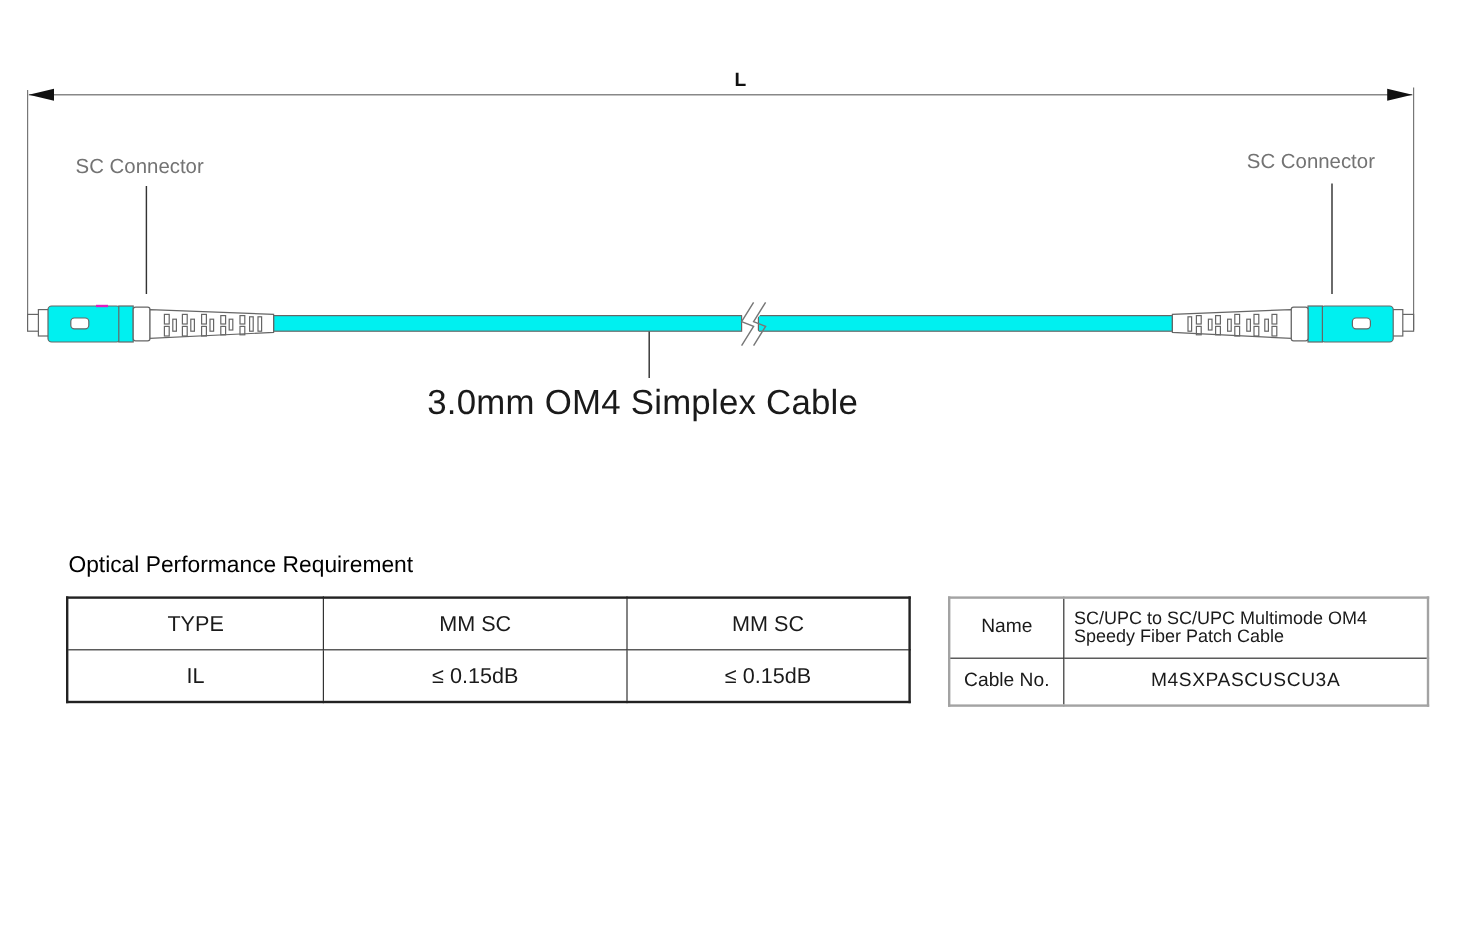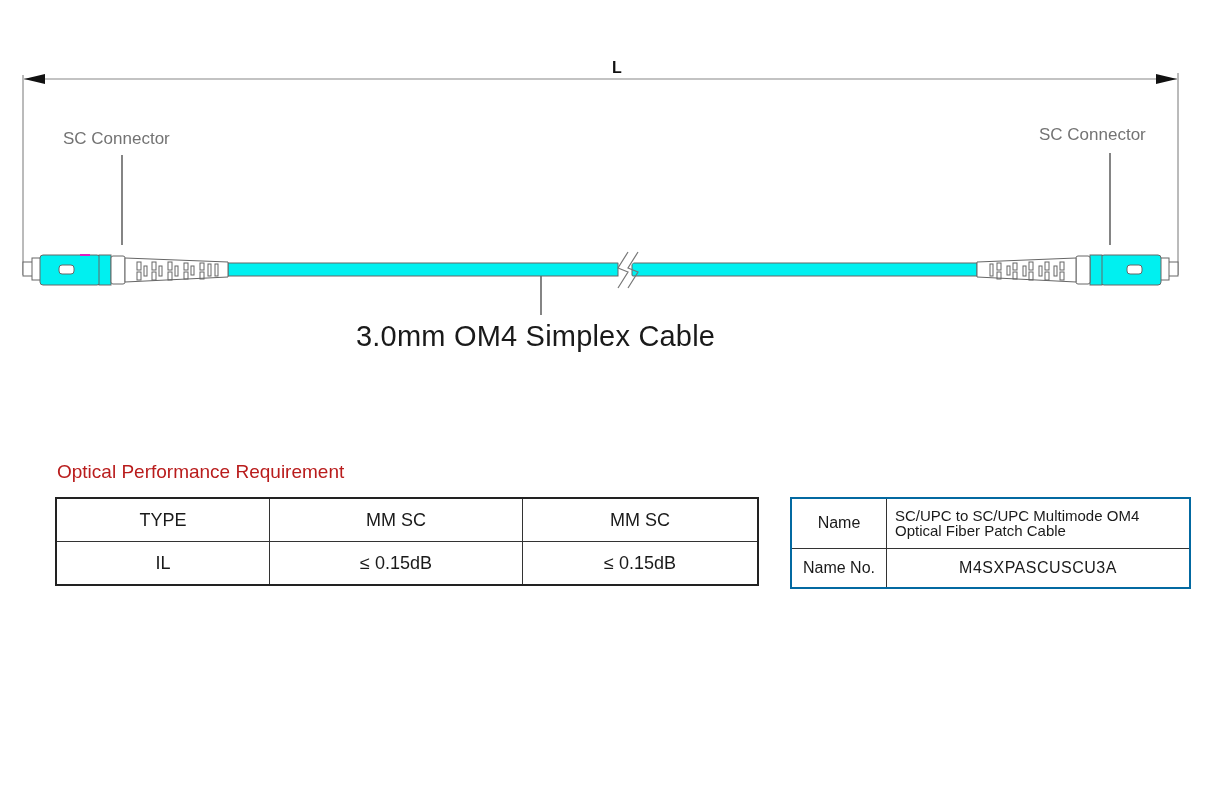"Optical Performance Requirement" .section-title { color: #b91c1c -> #000000 }
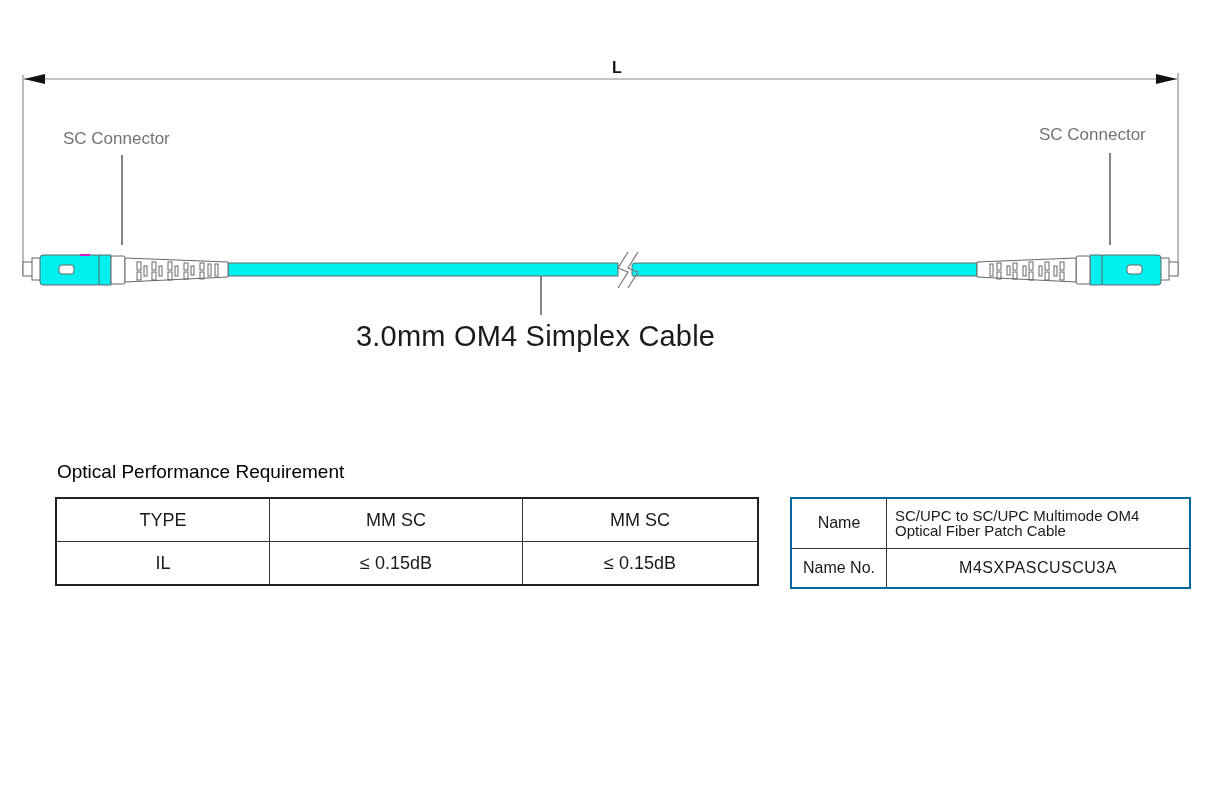"Name" table.info { border: 2px solid #0369a1 -> 2px solid #a3a3a3 }
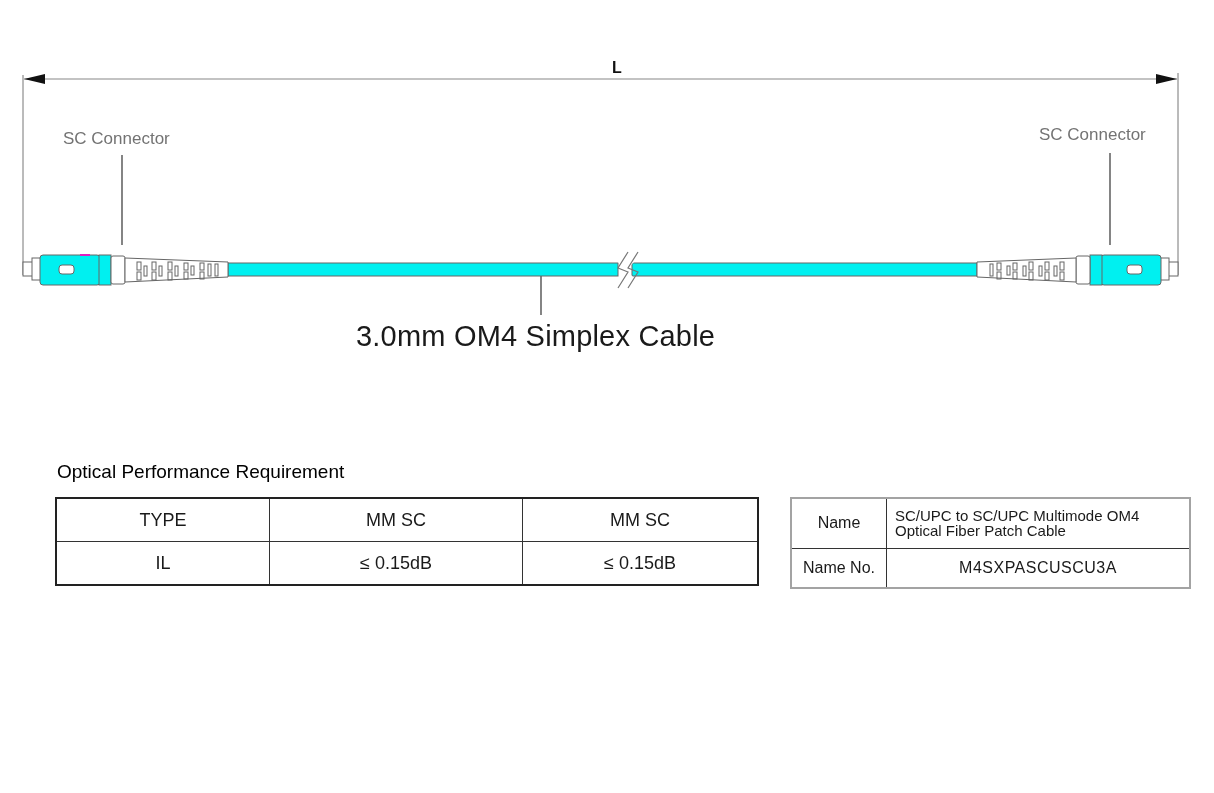"Optical Fiber Patch Cable" div.name-val { text: Optical -> Speedy }
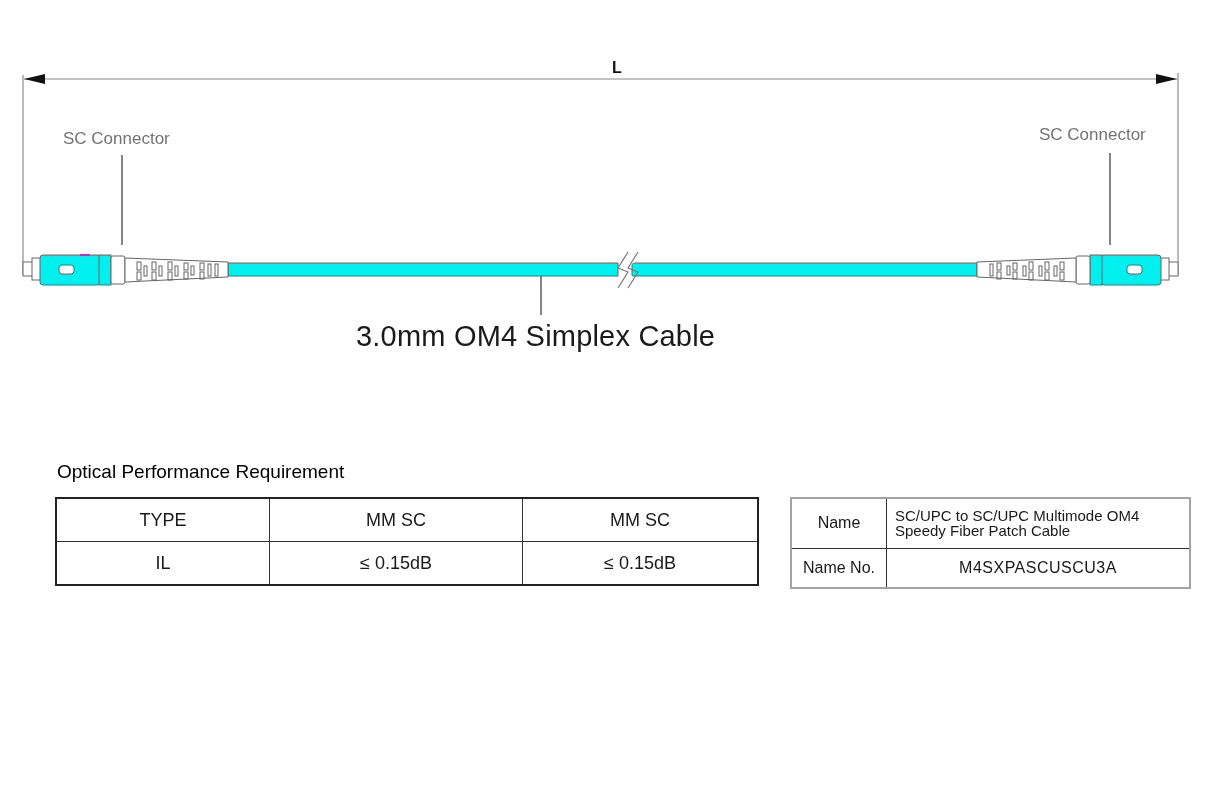"Name No." td.k { text: Name -> Cable }
